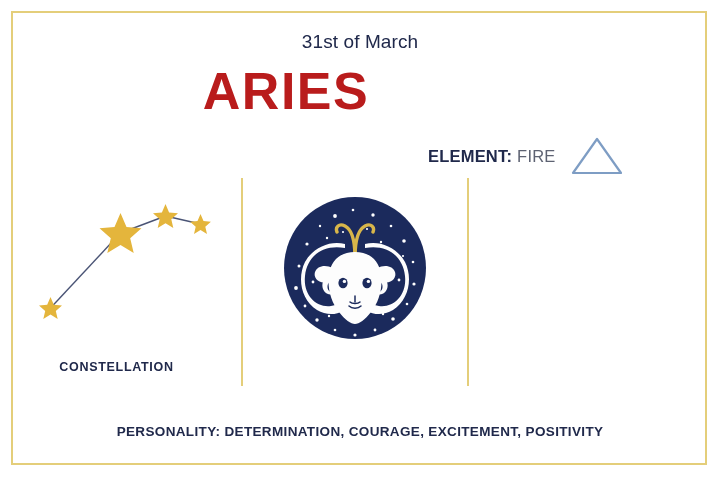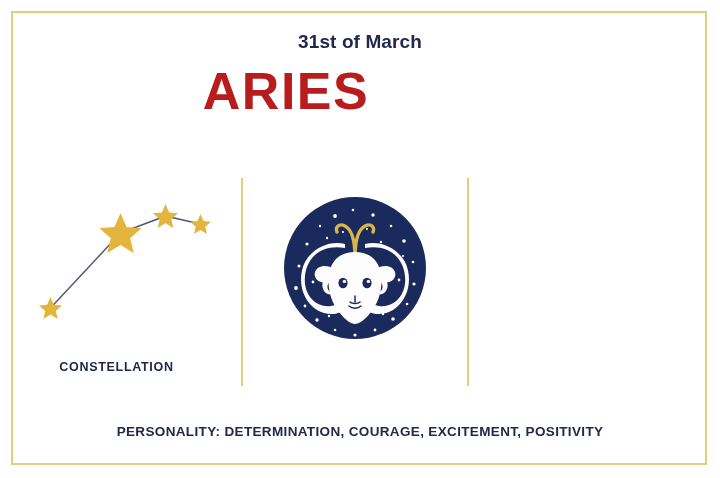"31st of March" .date-line { font-weight: bold -> normal }
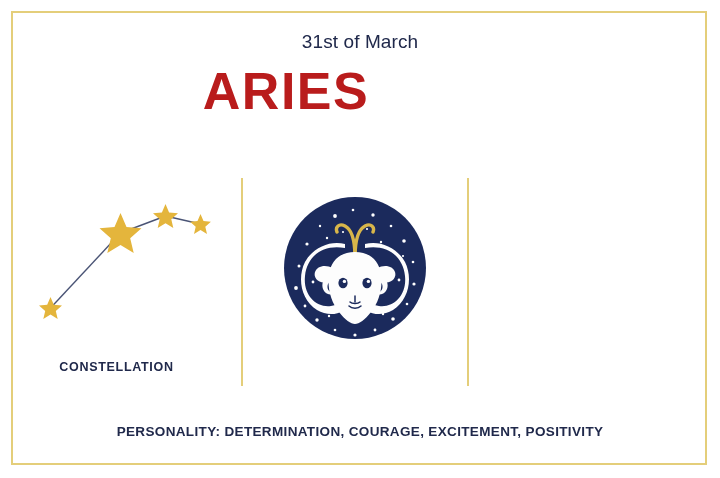"ELEMENT:" div.attr { html: none -> <div> <span>ELEMENT:</span> <span>FIRE</span> <span> <svg> <polygon></polygon> </svg> </span> </div> }
